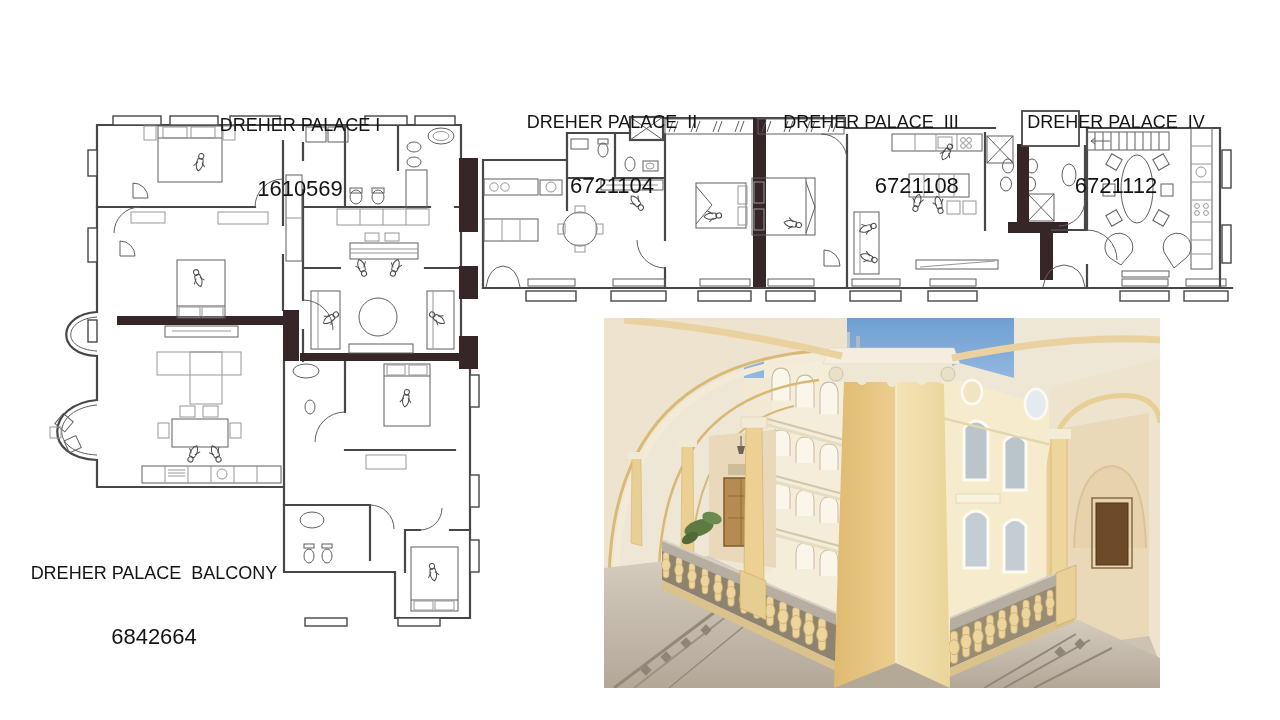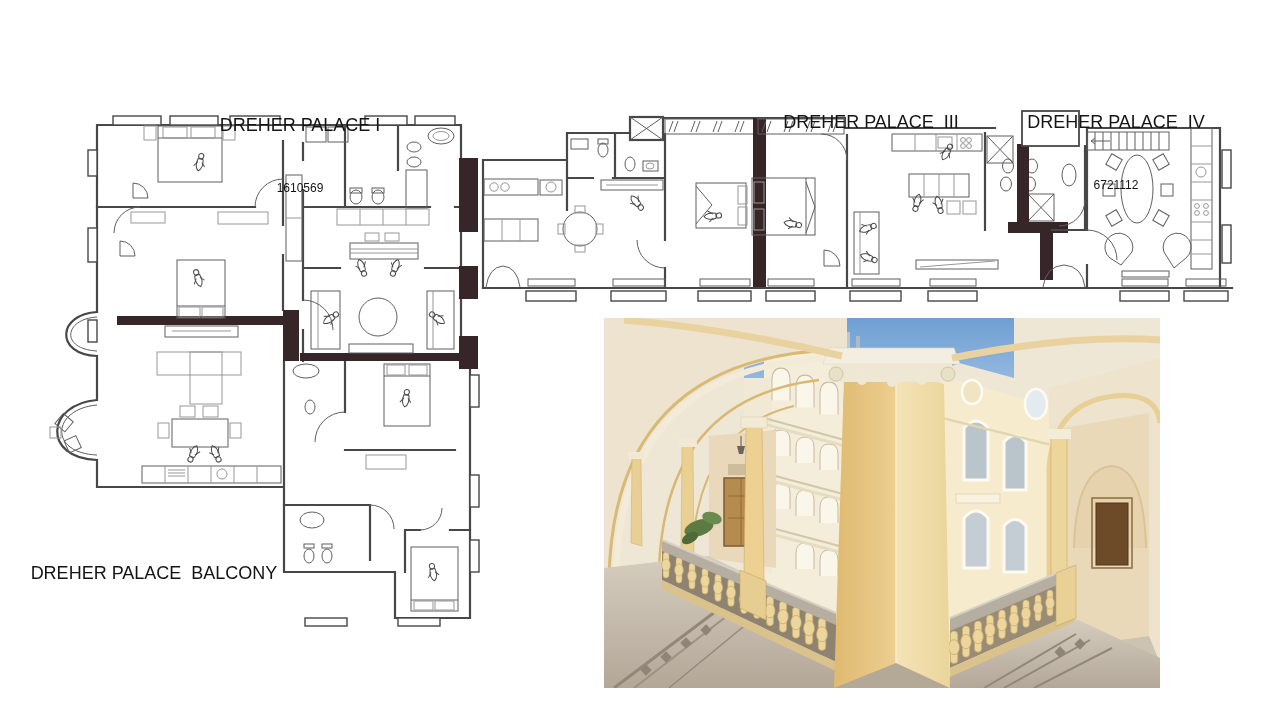"DREHER PALACE II" div.lbl { html: none -> <div> <div>DREHER PALACE II</div> <div>6721104</div> </div> }
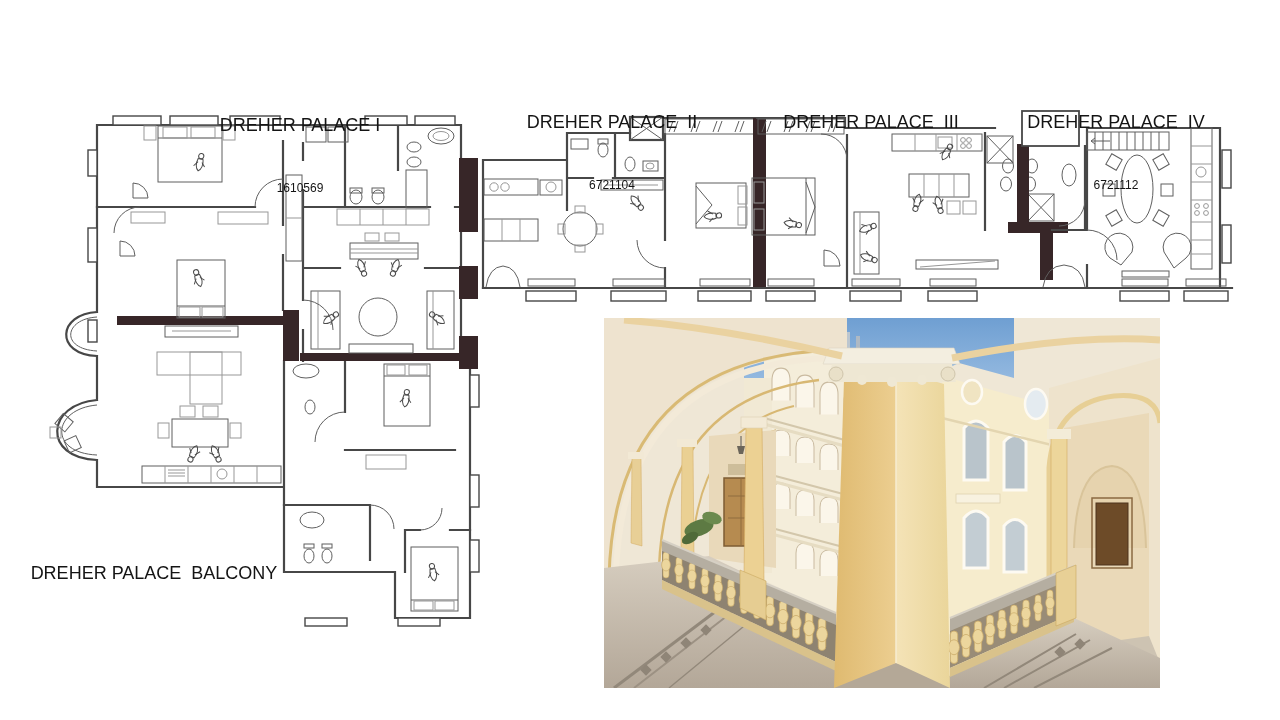"1610569" .lbl .code { font-size: 12px -> 22px }
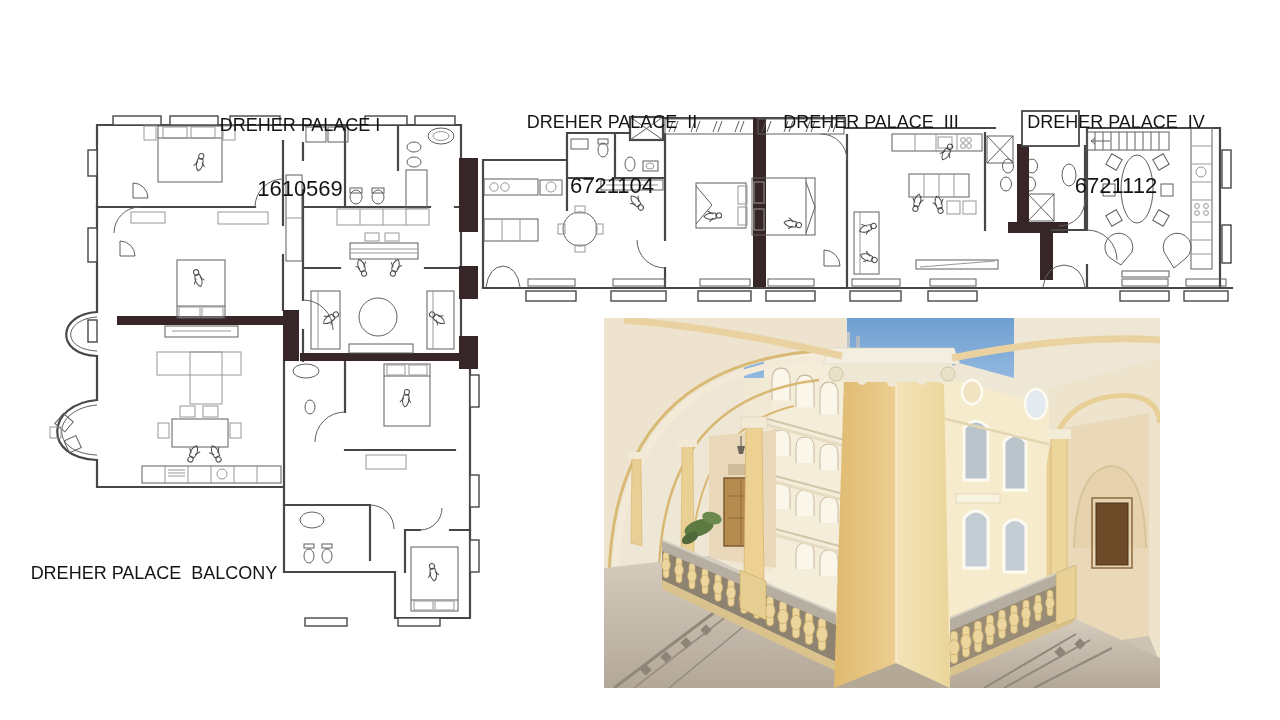"6721108" div.code { html: none -> <div>6721108</div> }
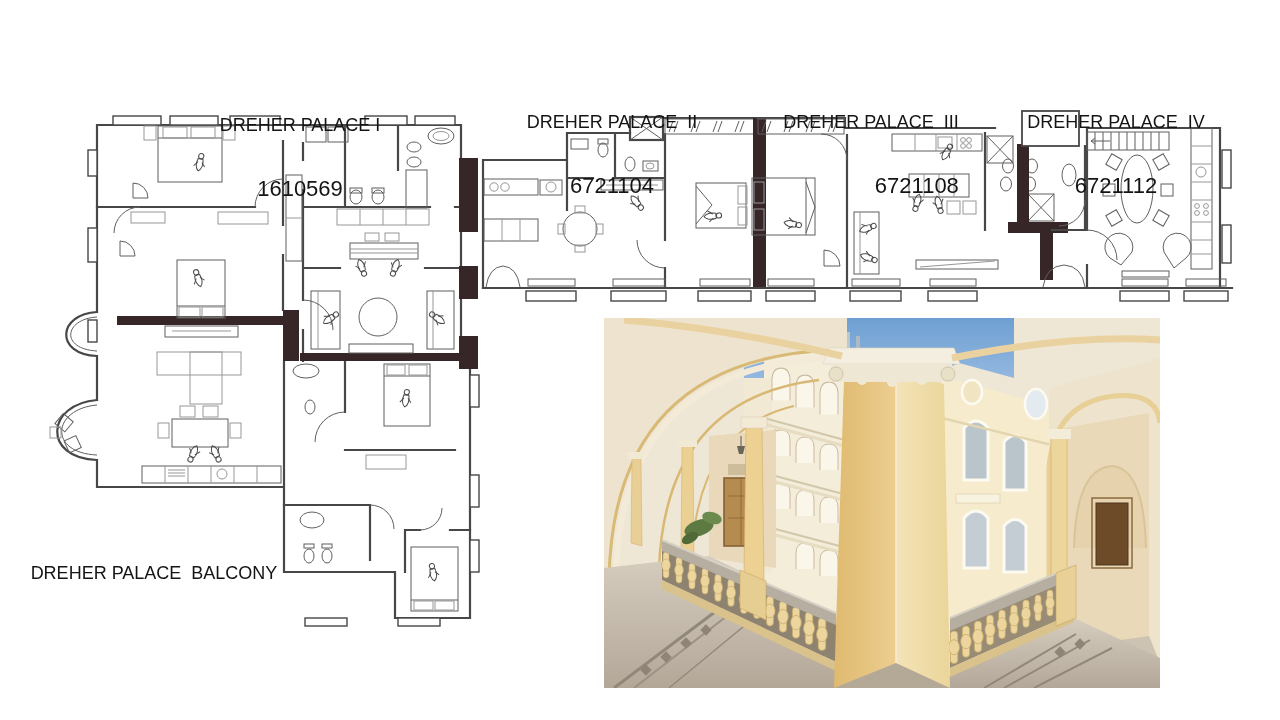"6842664" div.code { html: none -> <div>6842664</div> }
